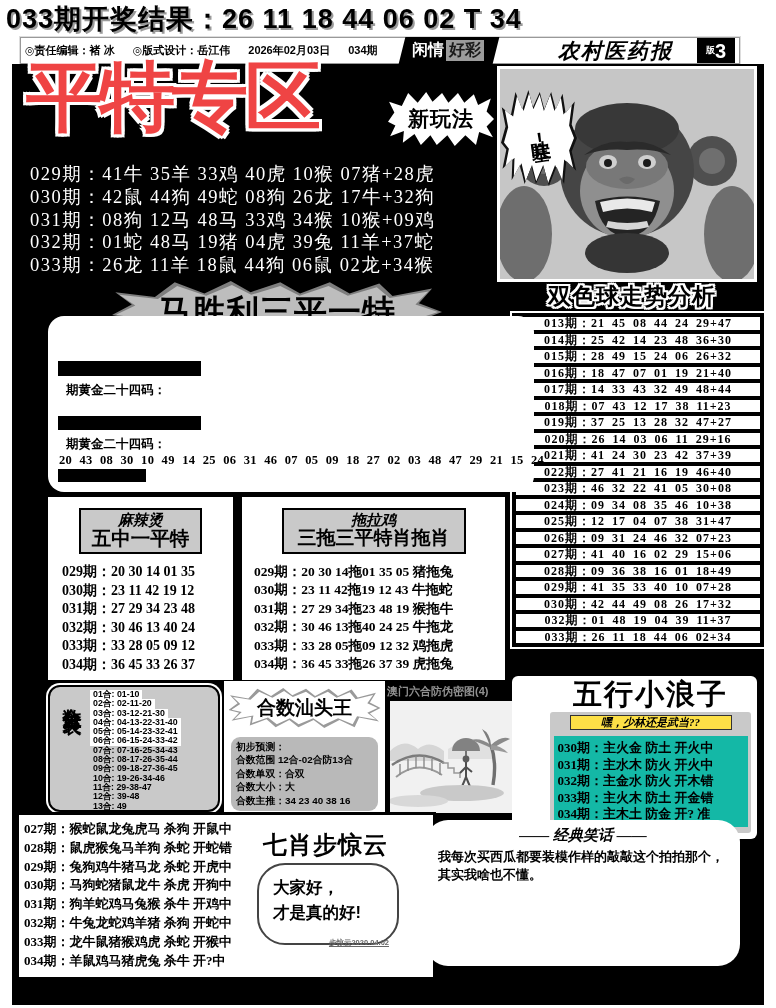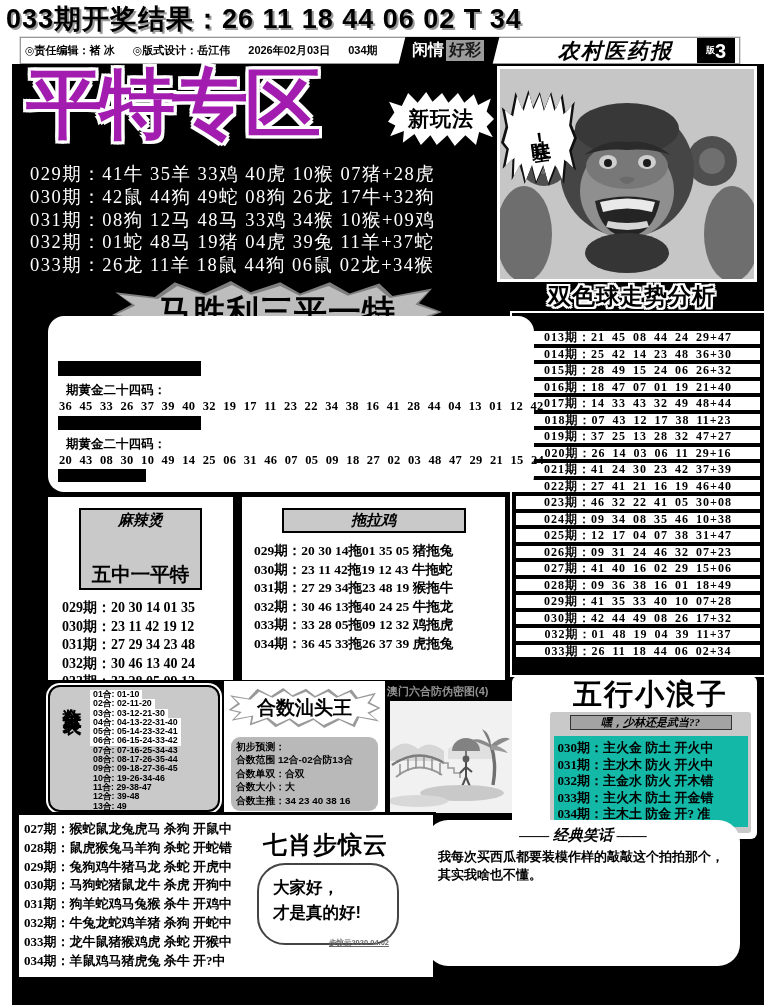"平特专区" .bubble-w { color: #a21caf -> #ef4444; font-family: none -> Liberation Mono, monospace }
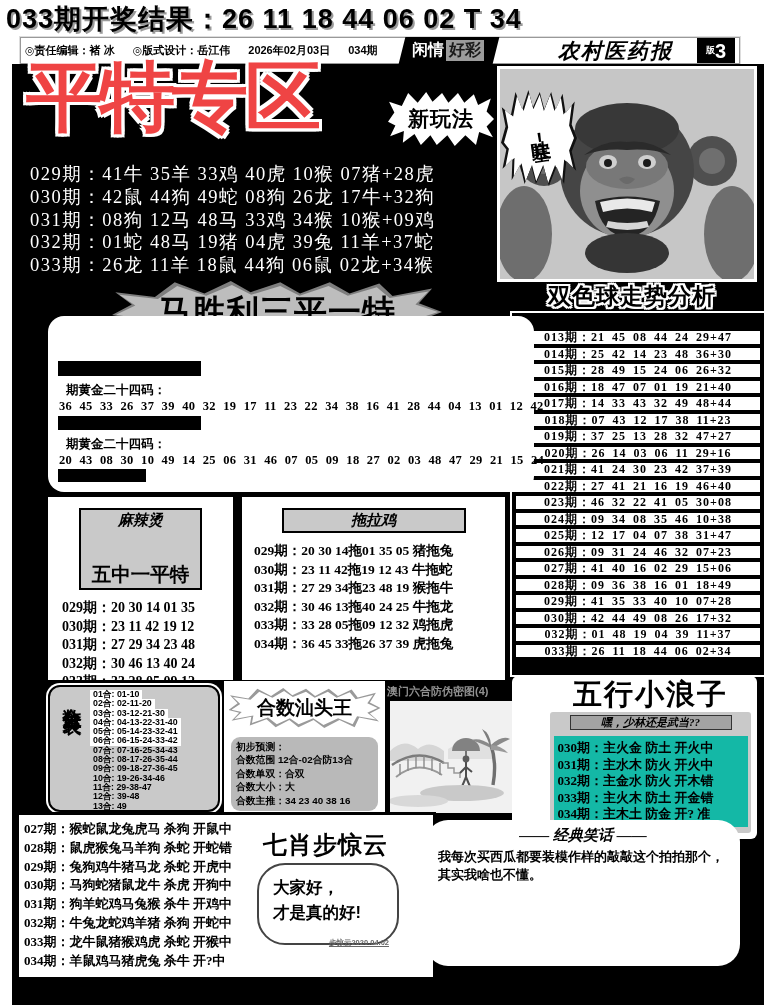"013期：21 45 08 44 24" .ssq-table { padding: 15px 3px -> 1px 3px }
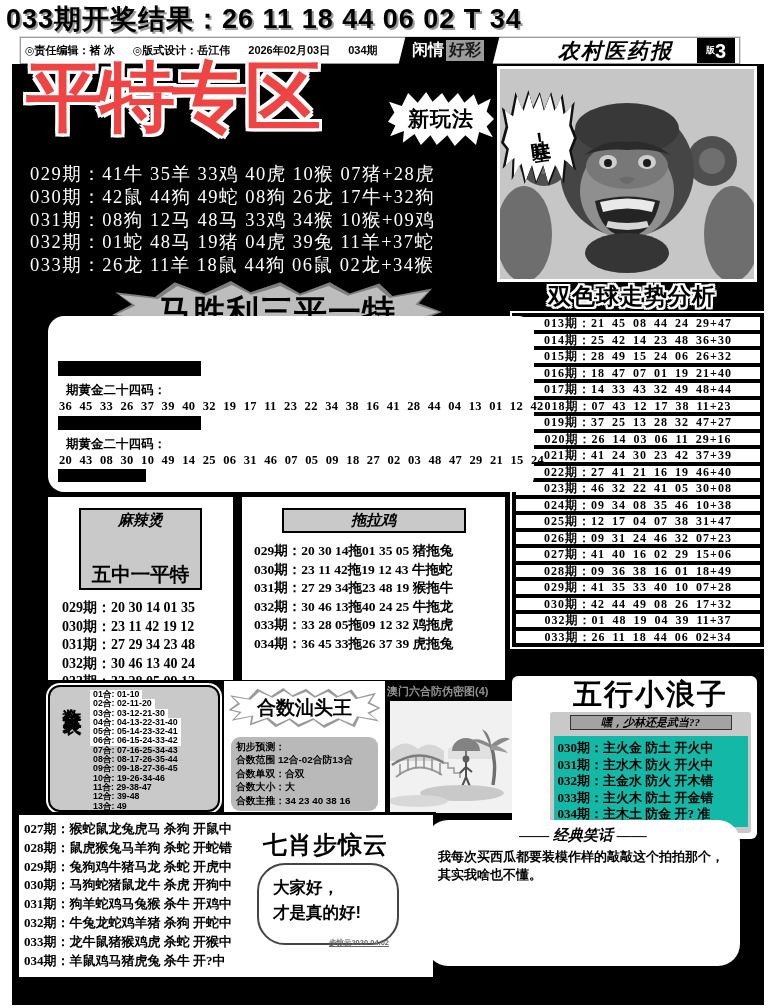"36 45 33 26 37" div.msl-nums { html: <div>36 45 33 26 37 39 40 32 19 17 11 23 22 34 38 16 41 28 44 04 13 01 12 42</div> -> none }
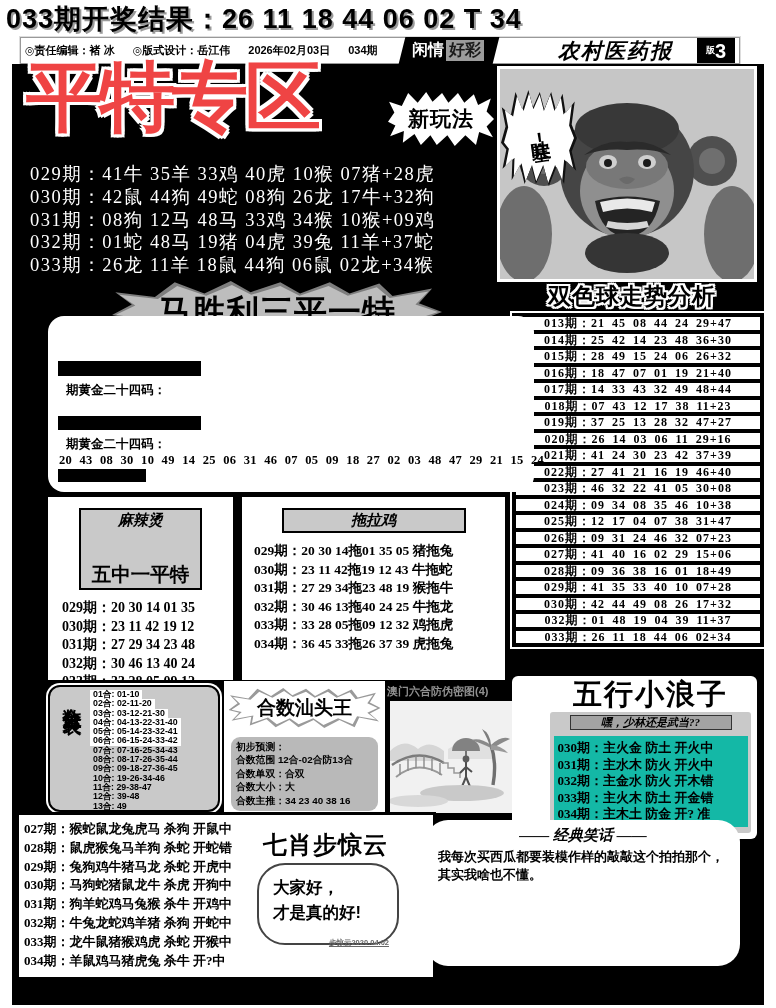"五中一平特" .badge-title { margin-top: 36px -> none }
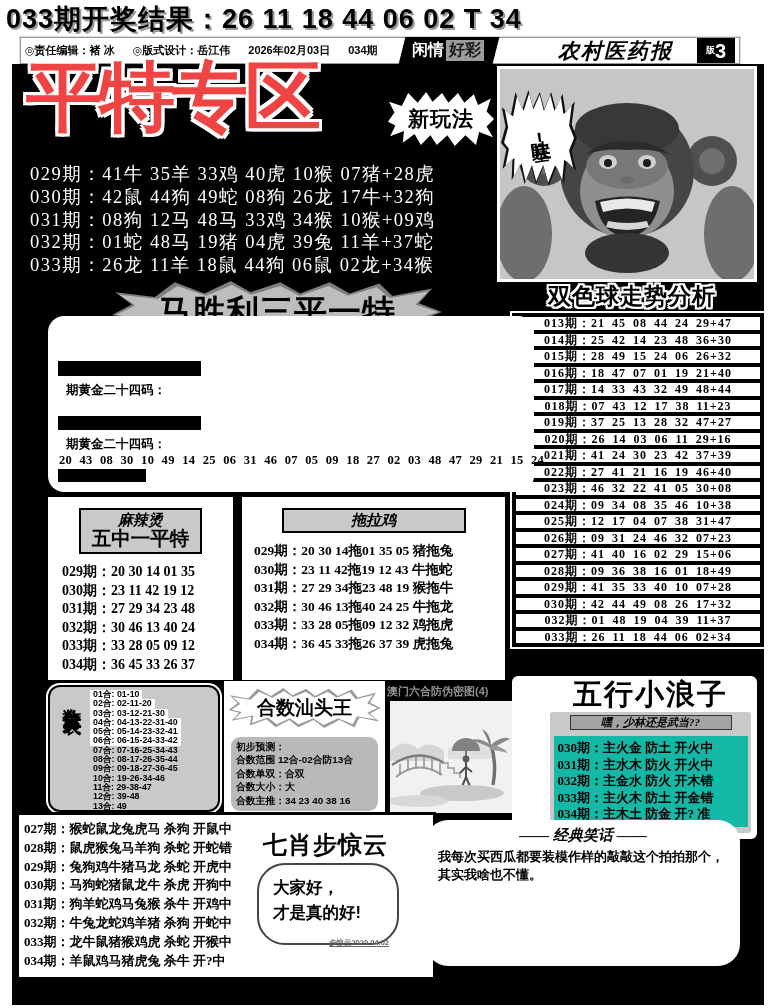"三拖三平特肖拖肖" div.badge-title { html: none -> <div>三拖三平特肖拖肖</div> }
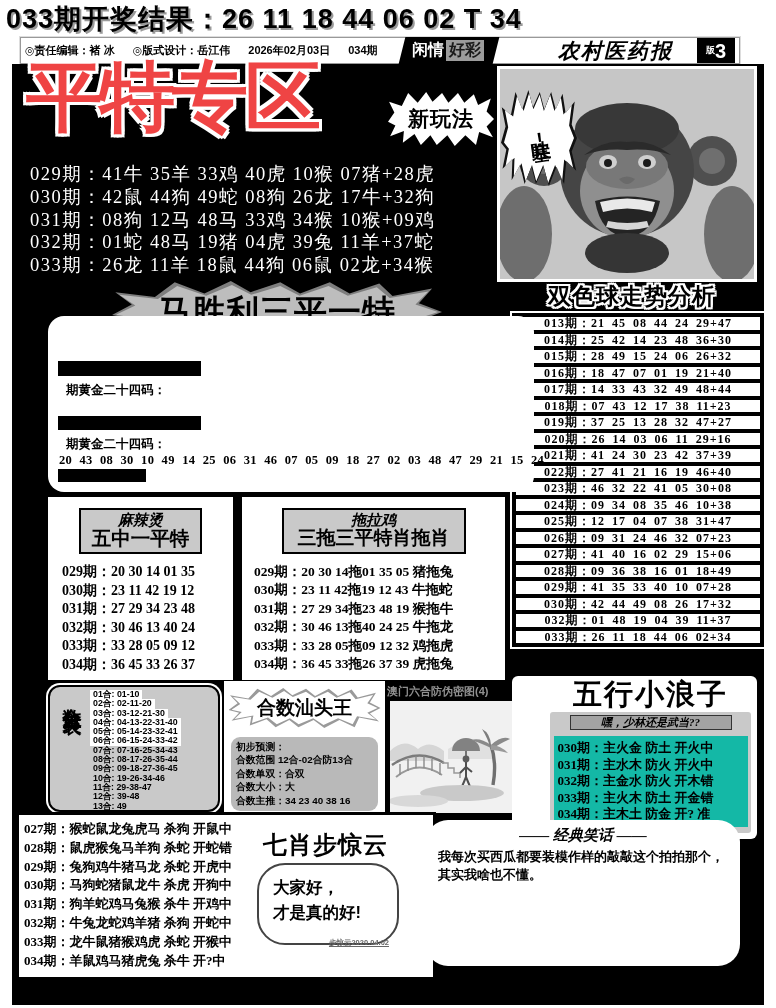"嘿，少林还是武当??" .wx-sub { background: #a3a3a3 -> #fde047 }
